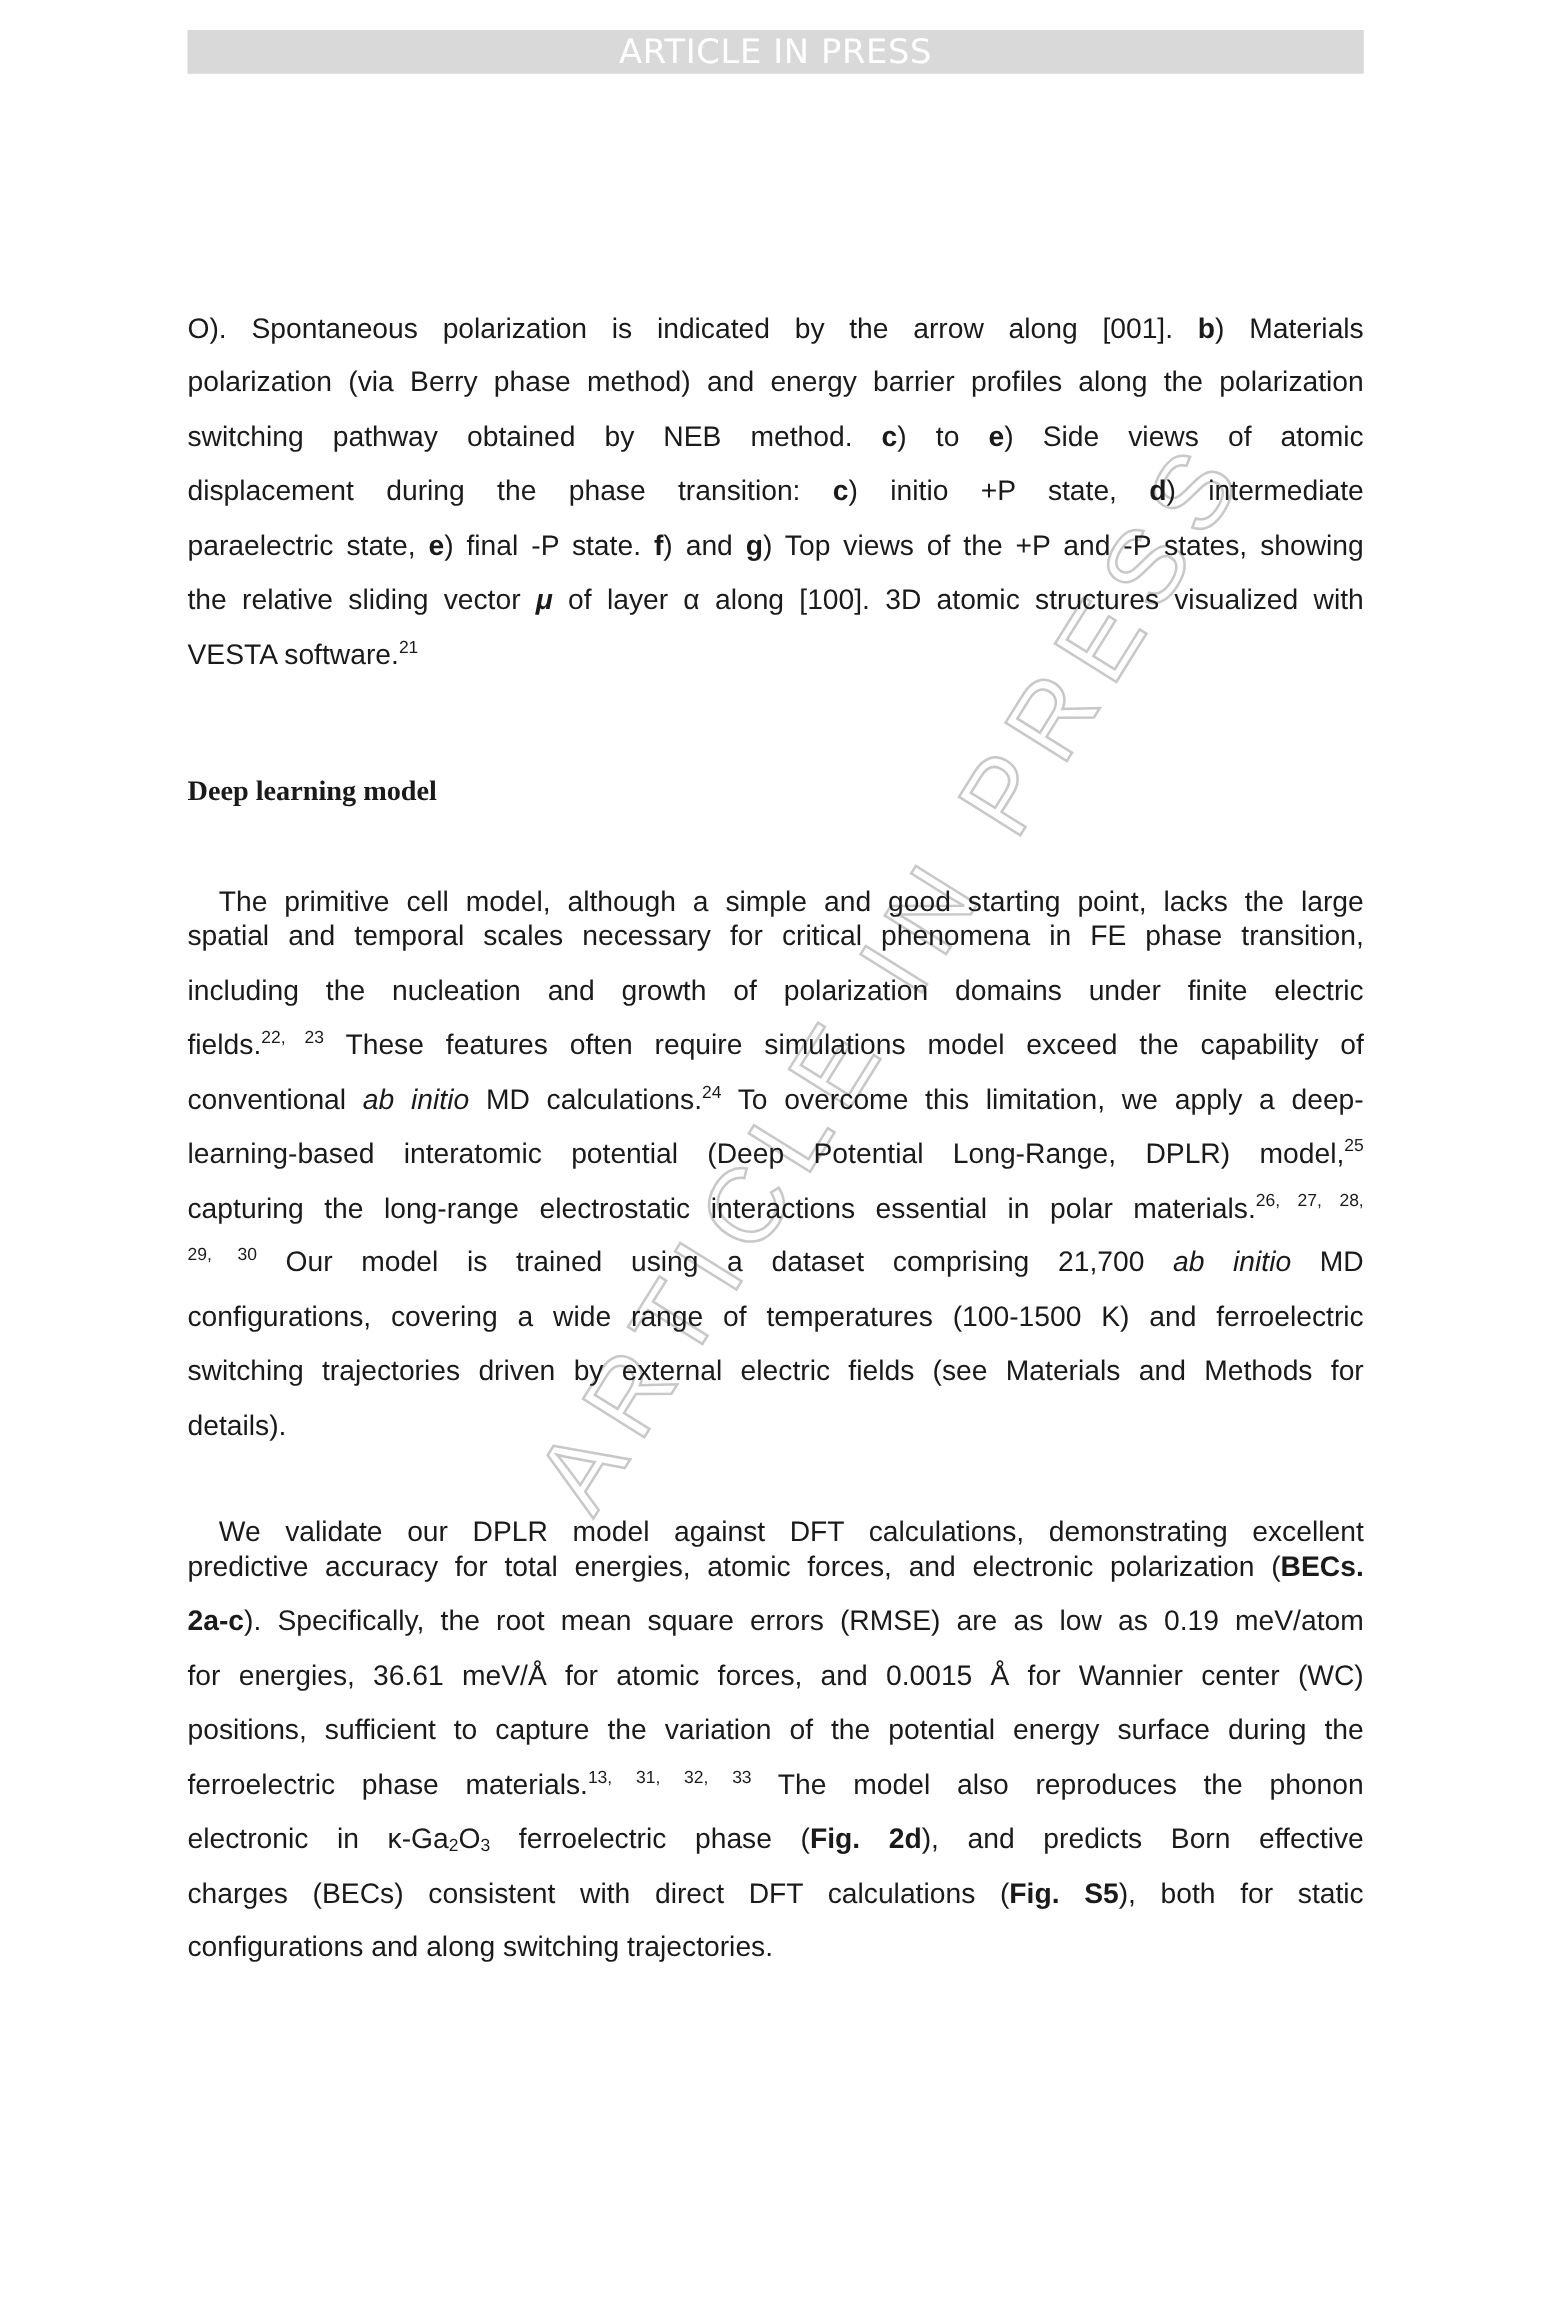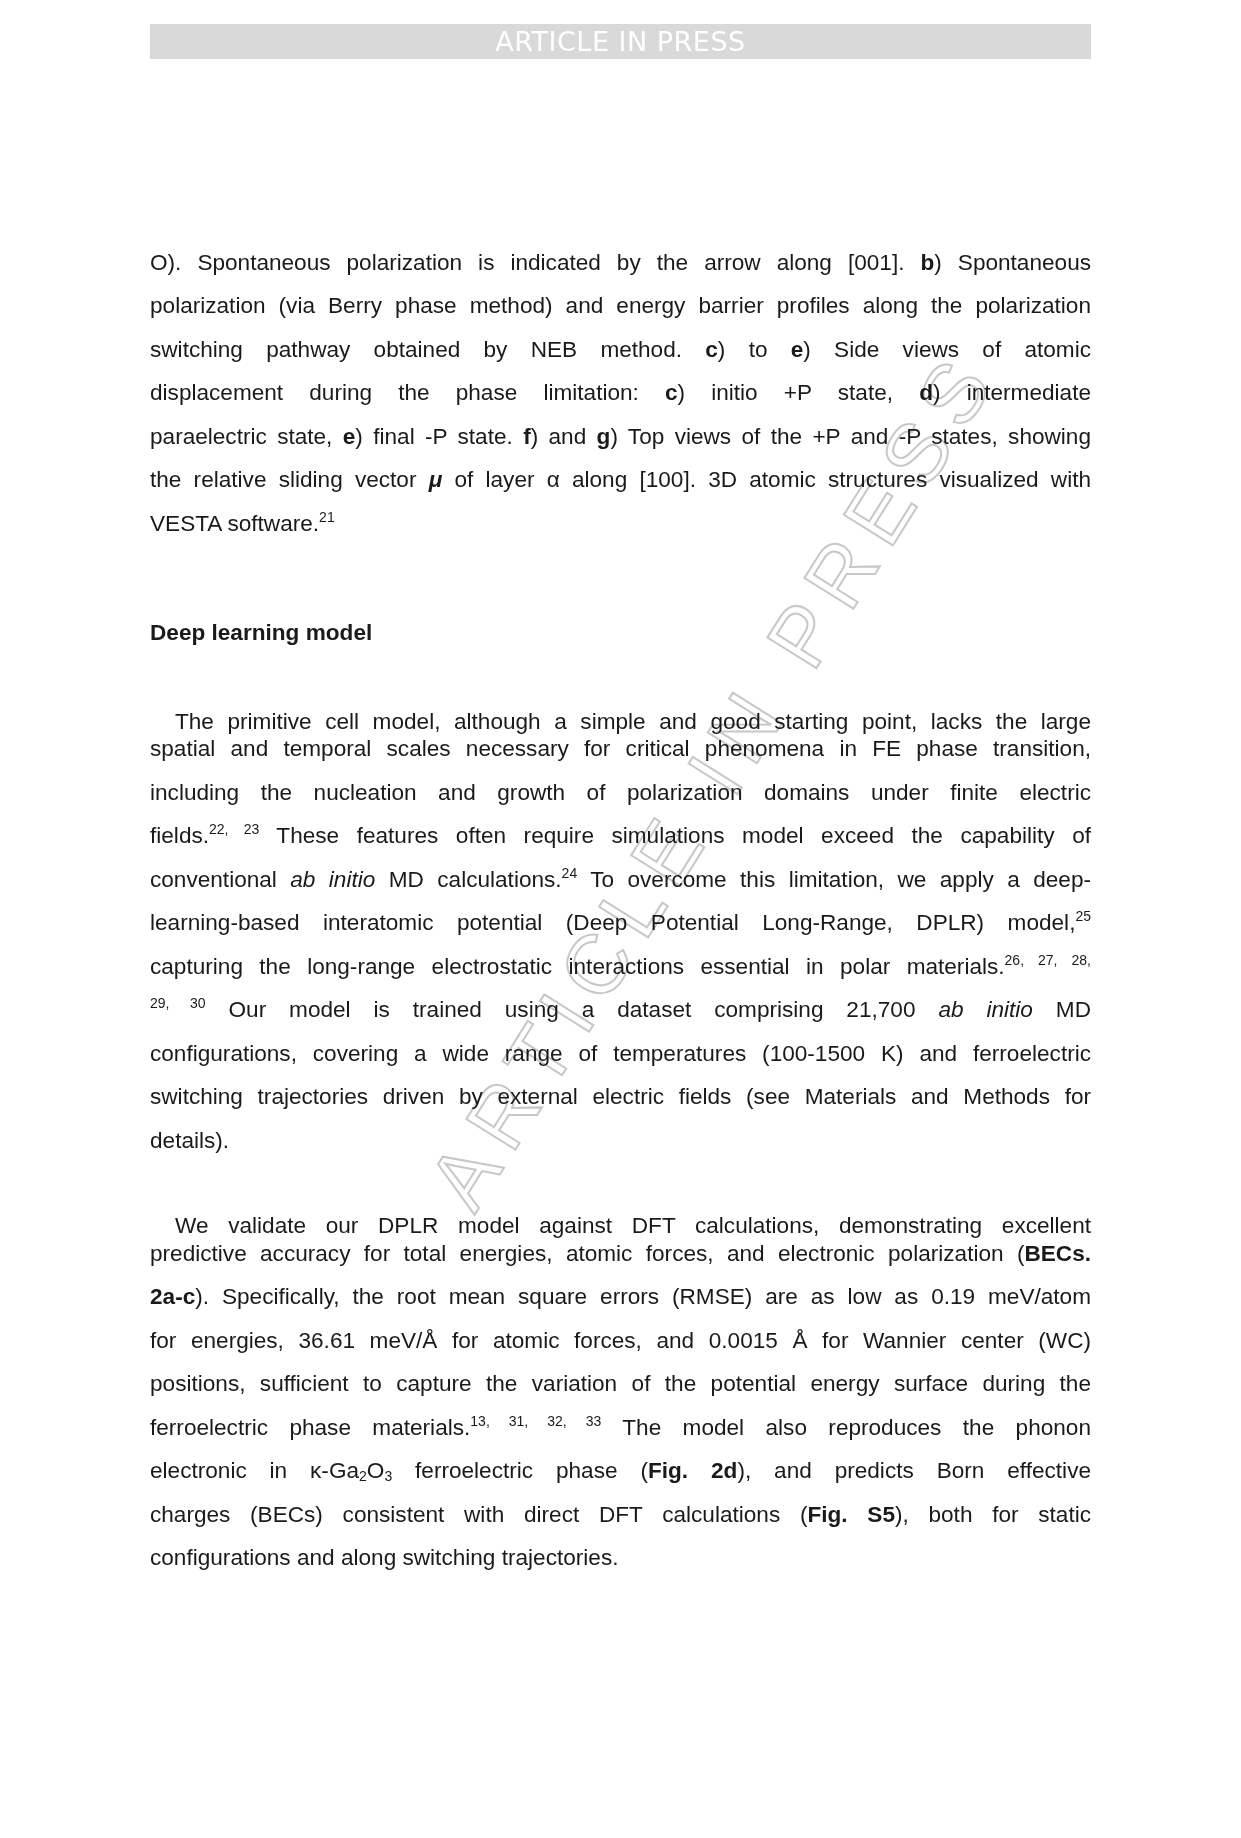") Spontaneous" span { text: Spontaneous -> Materials }
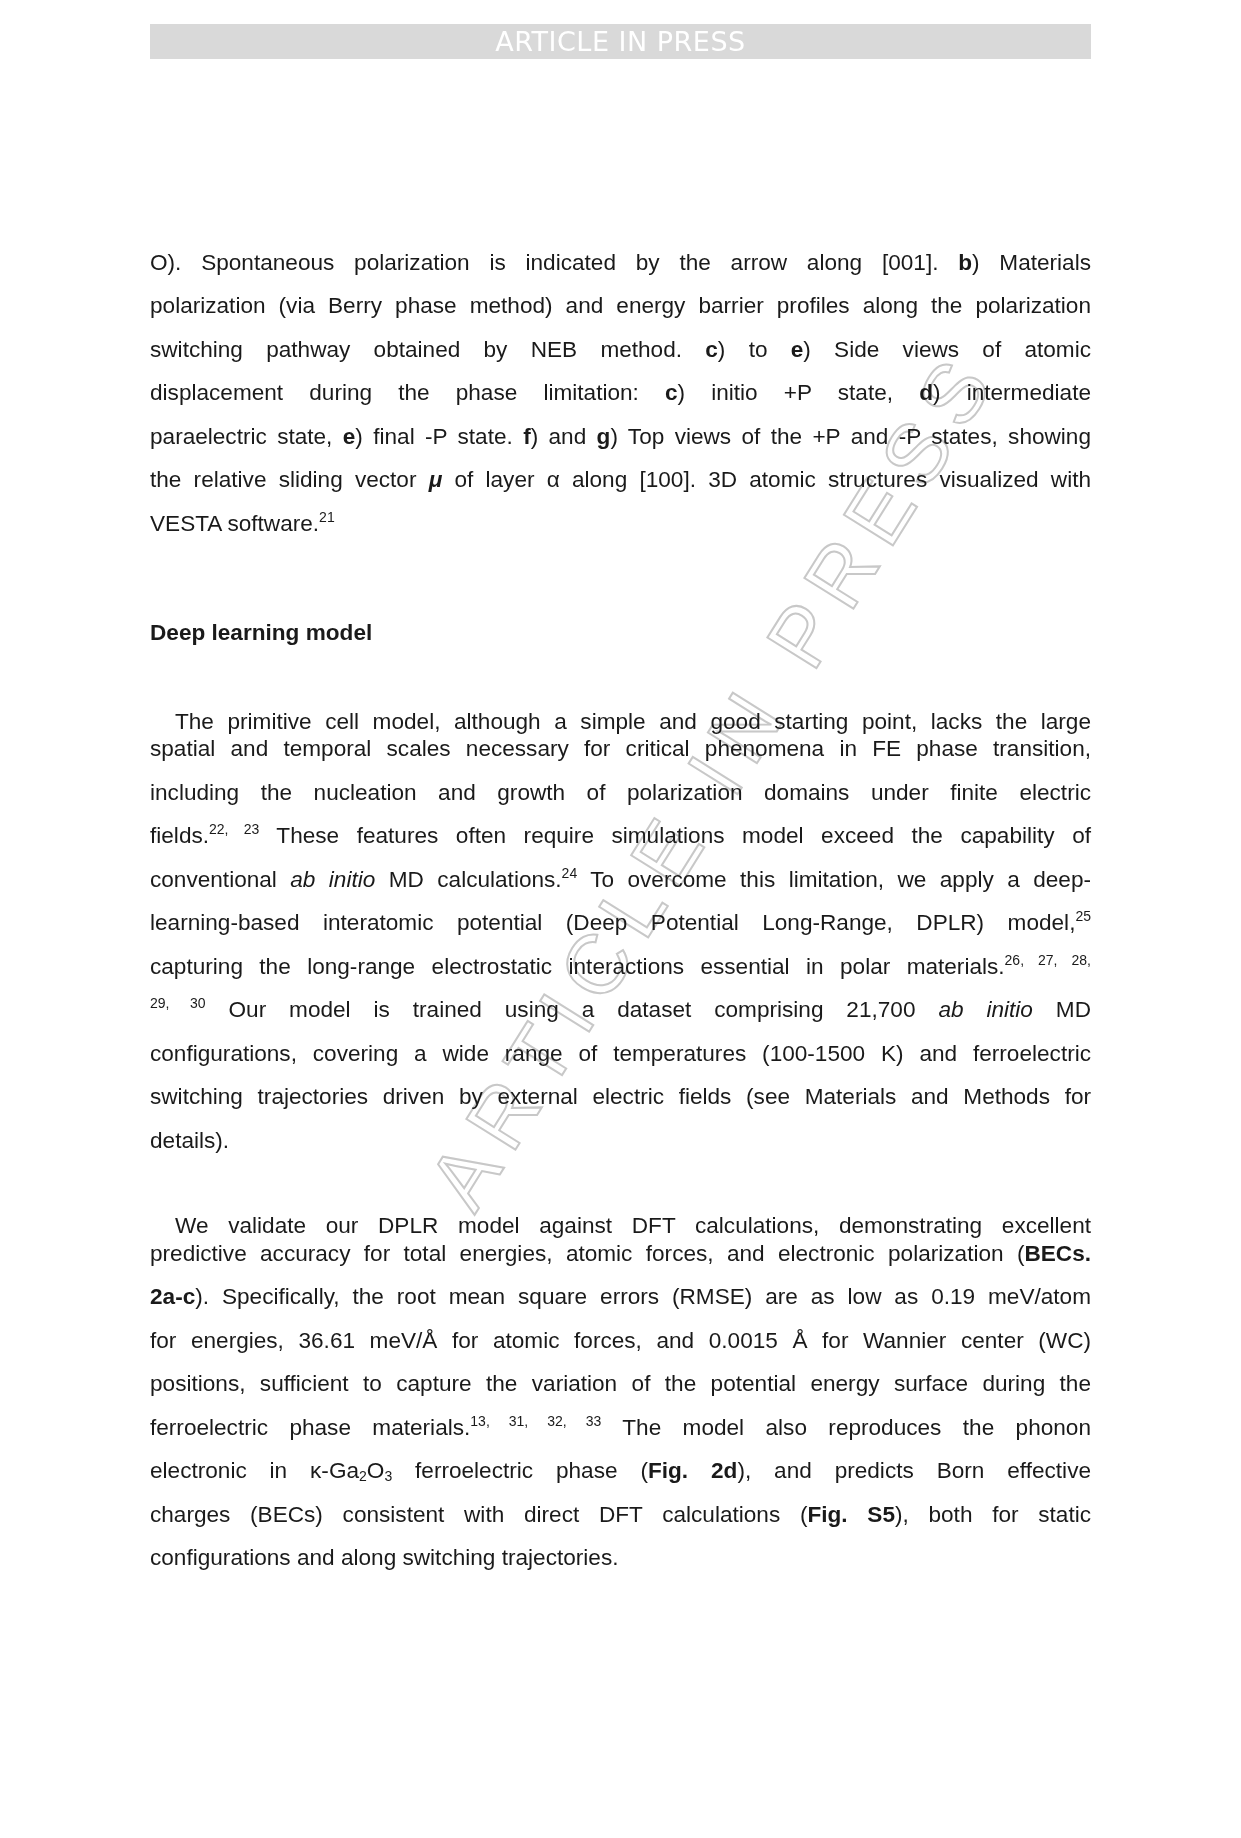"displacement during the phase" span { text: limitation -> transition }
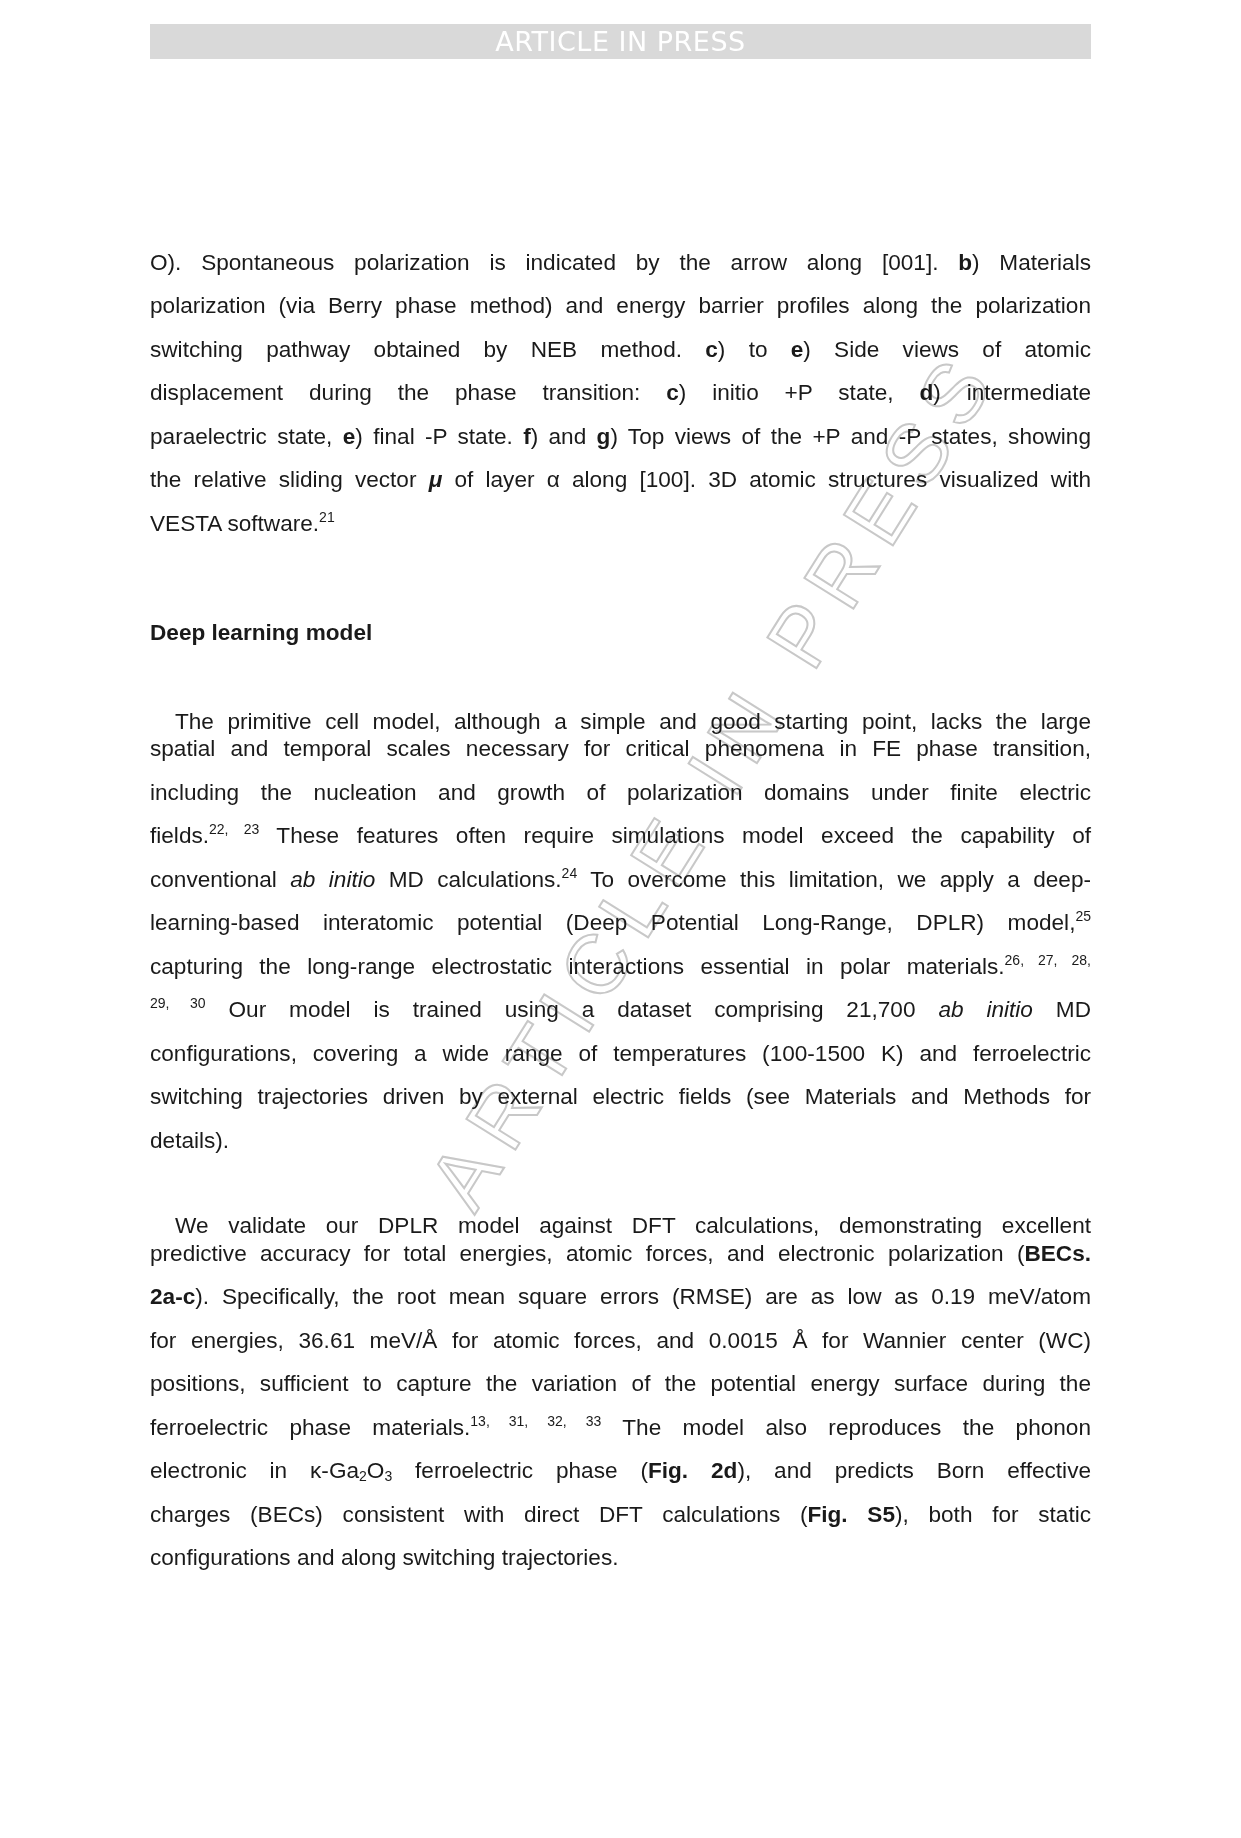"Deep learning model" .heading { font-family: none -> Liberation Serif, serif }
